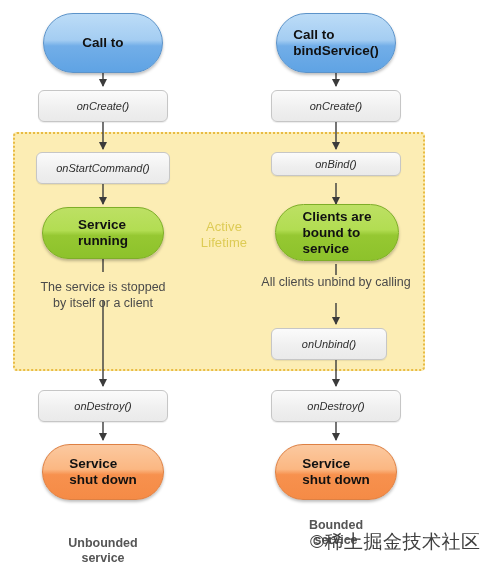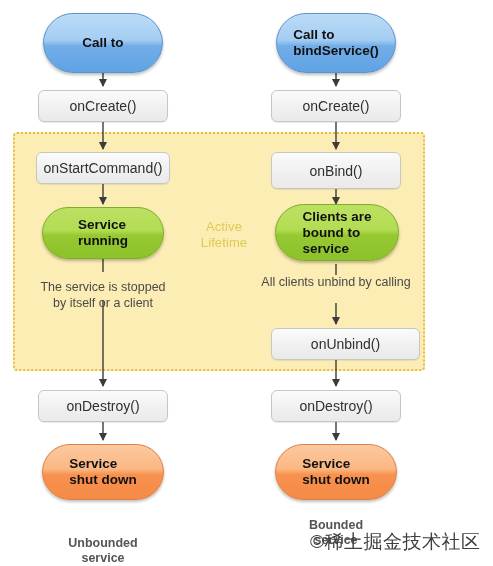"onCreate()" .callback { font-size: 14px -> 11px; font-style: none -> italic }
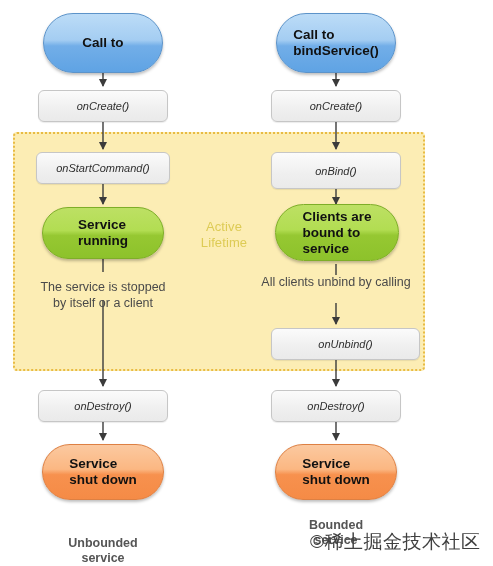"onBind()" div.node { height: 37px -> 24px }
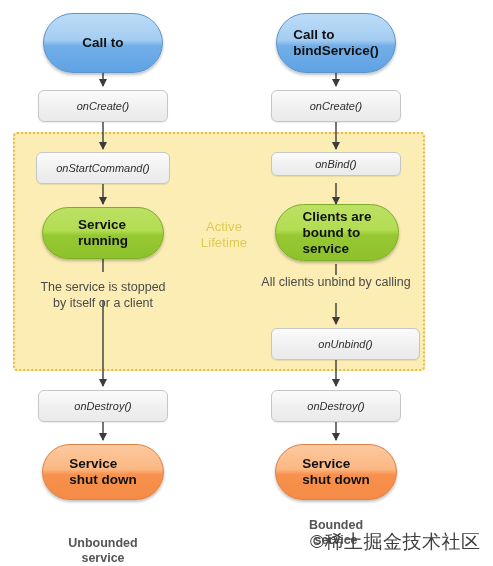"onUnbind()" div.node { width: 149px -> 116px }
